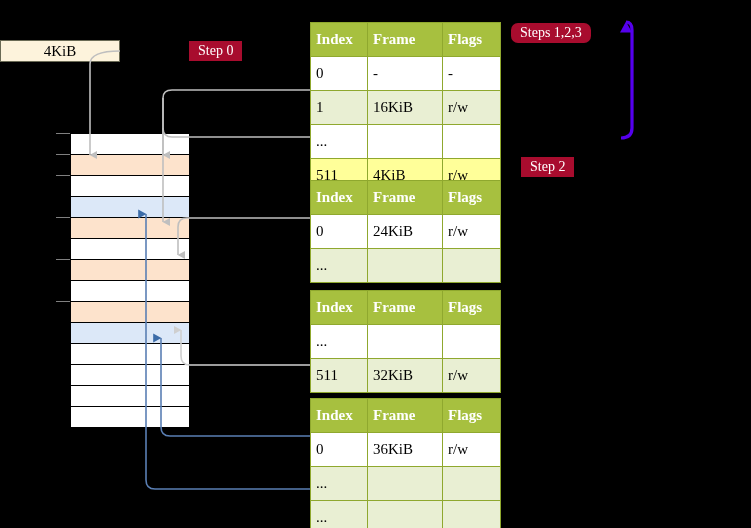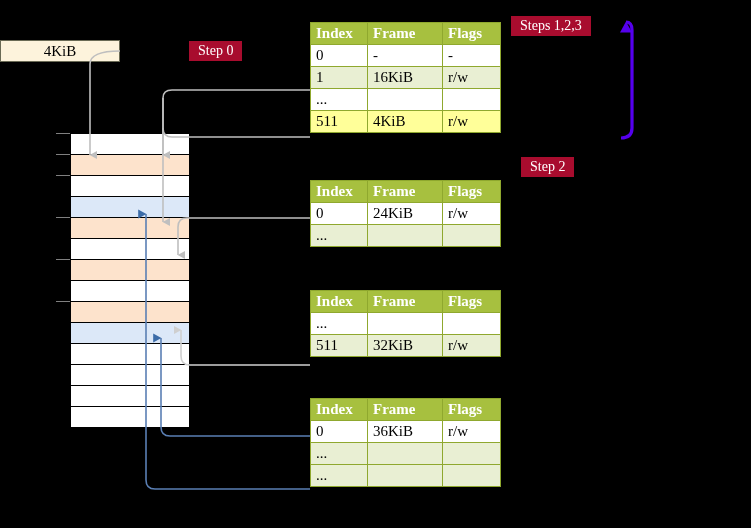"Index" .ptable th, .ptable td { padding: 2px 5px -> 8px 5px }
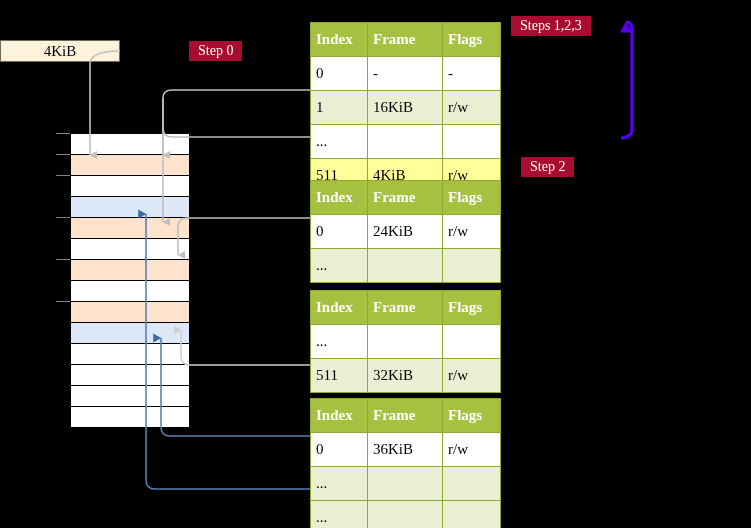"Steps 1,2,3" div.abs { border-radius: none -> 7px; top: 16px -> 23px }
